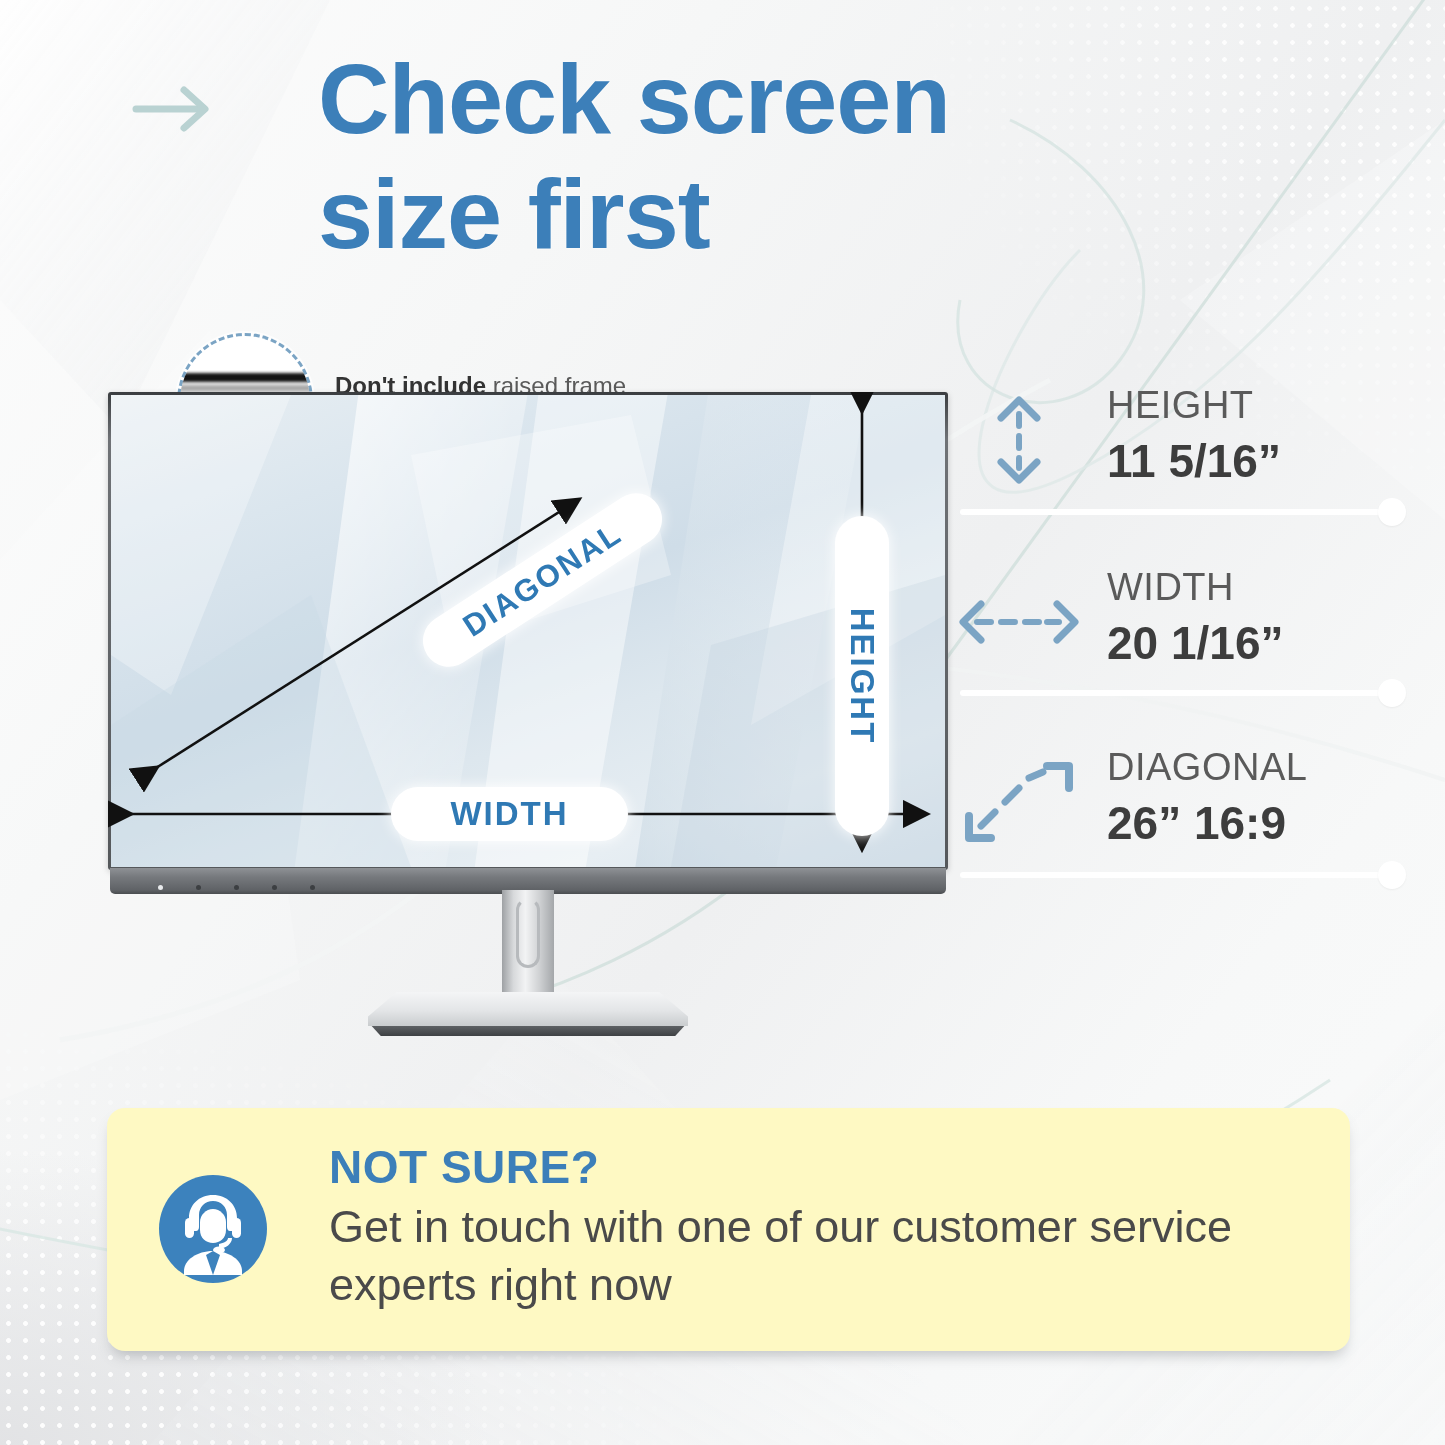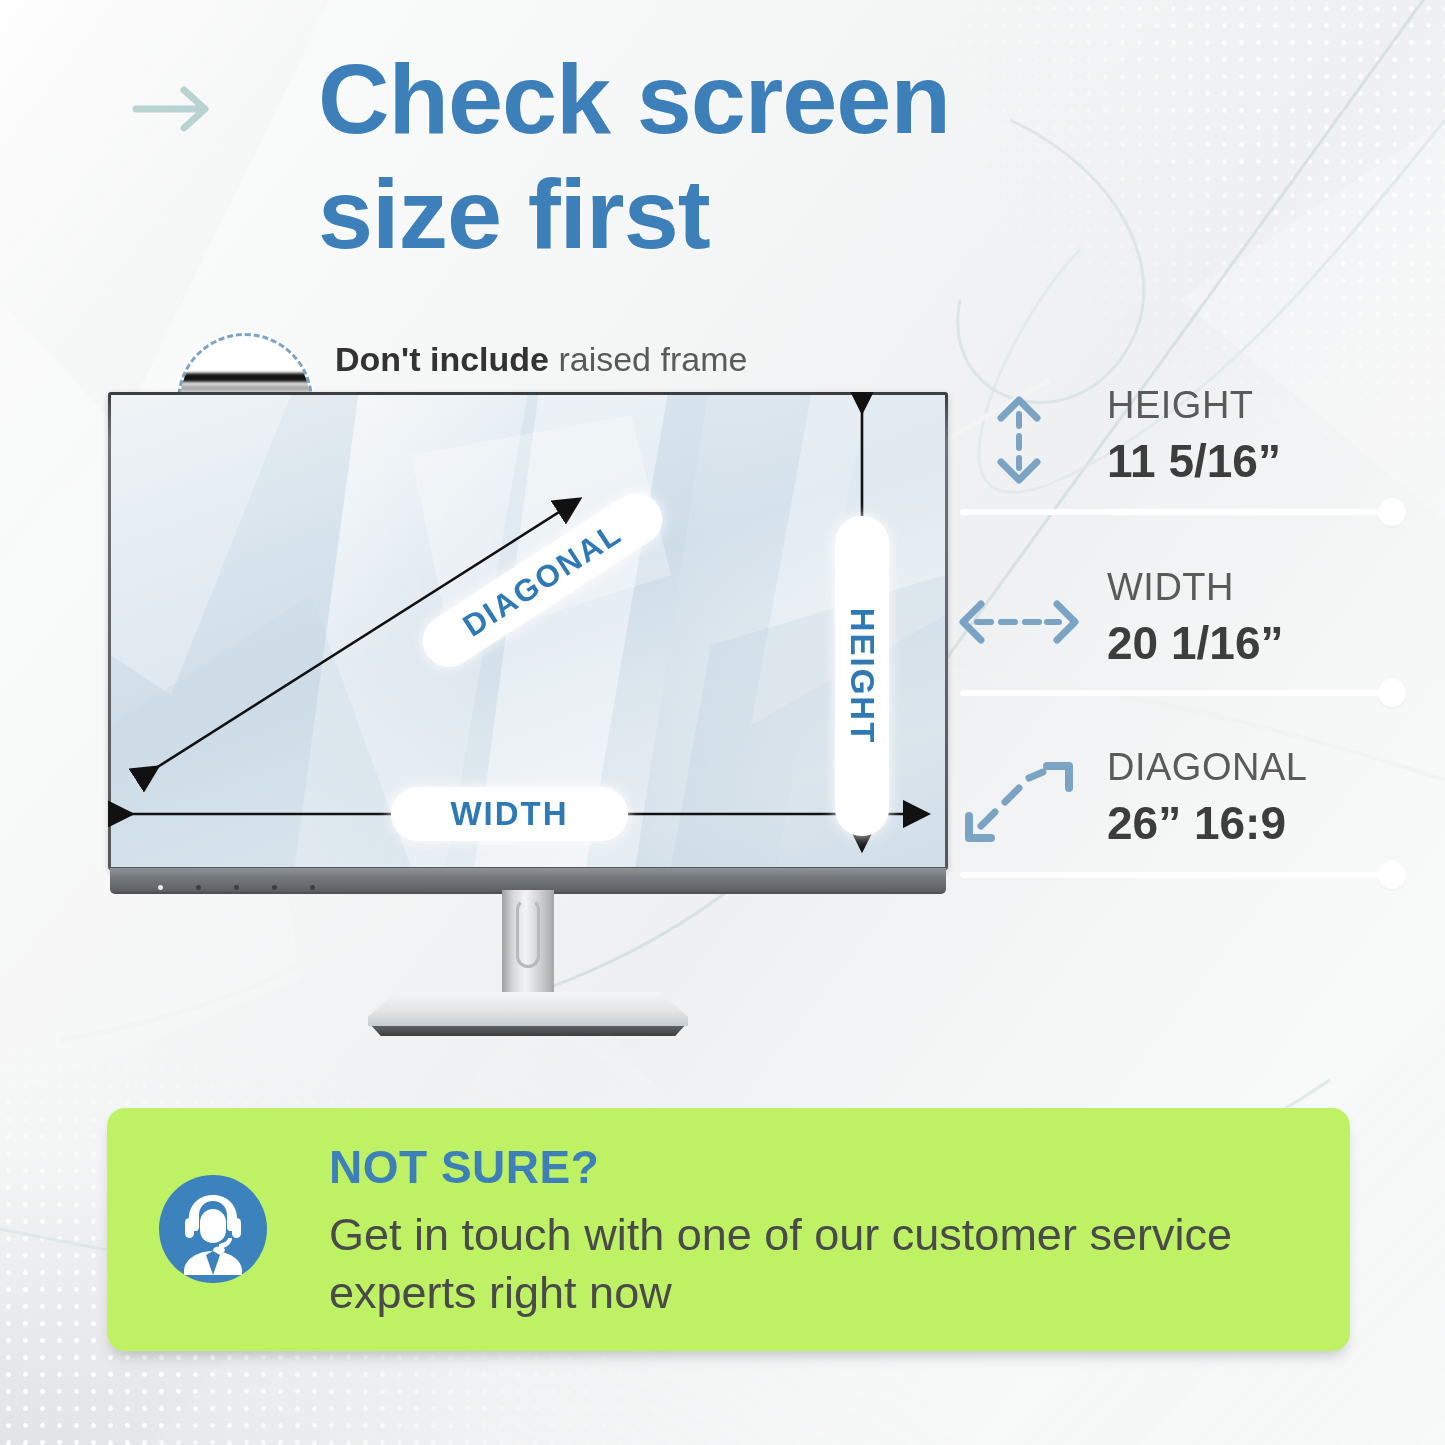"Don't include raised frame" #frame-note { font-size: 34px -> 24px; top: 340px -> 372px }
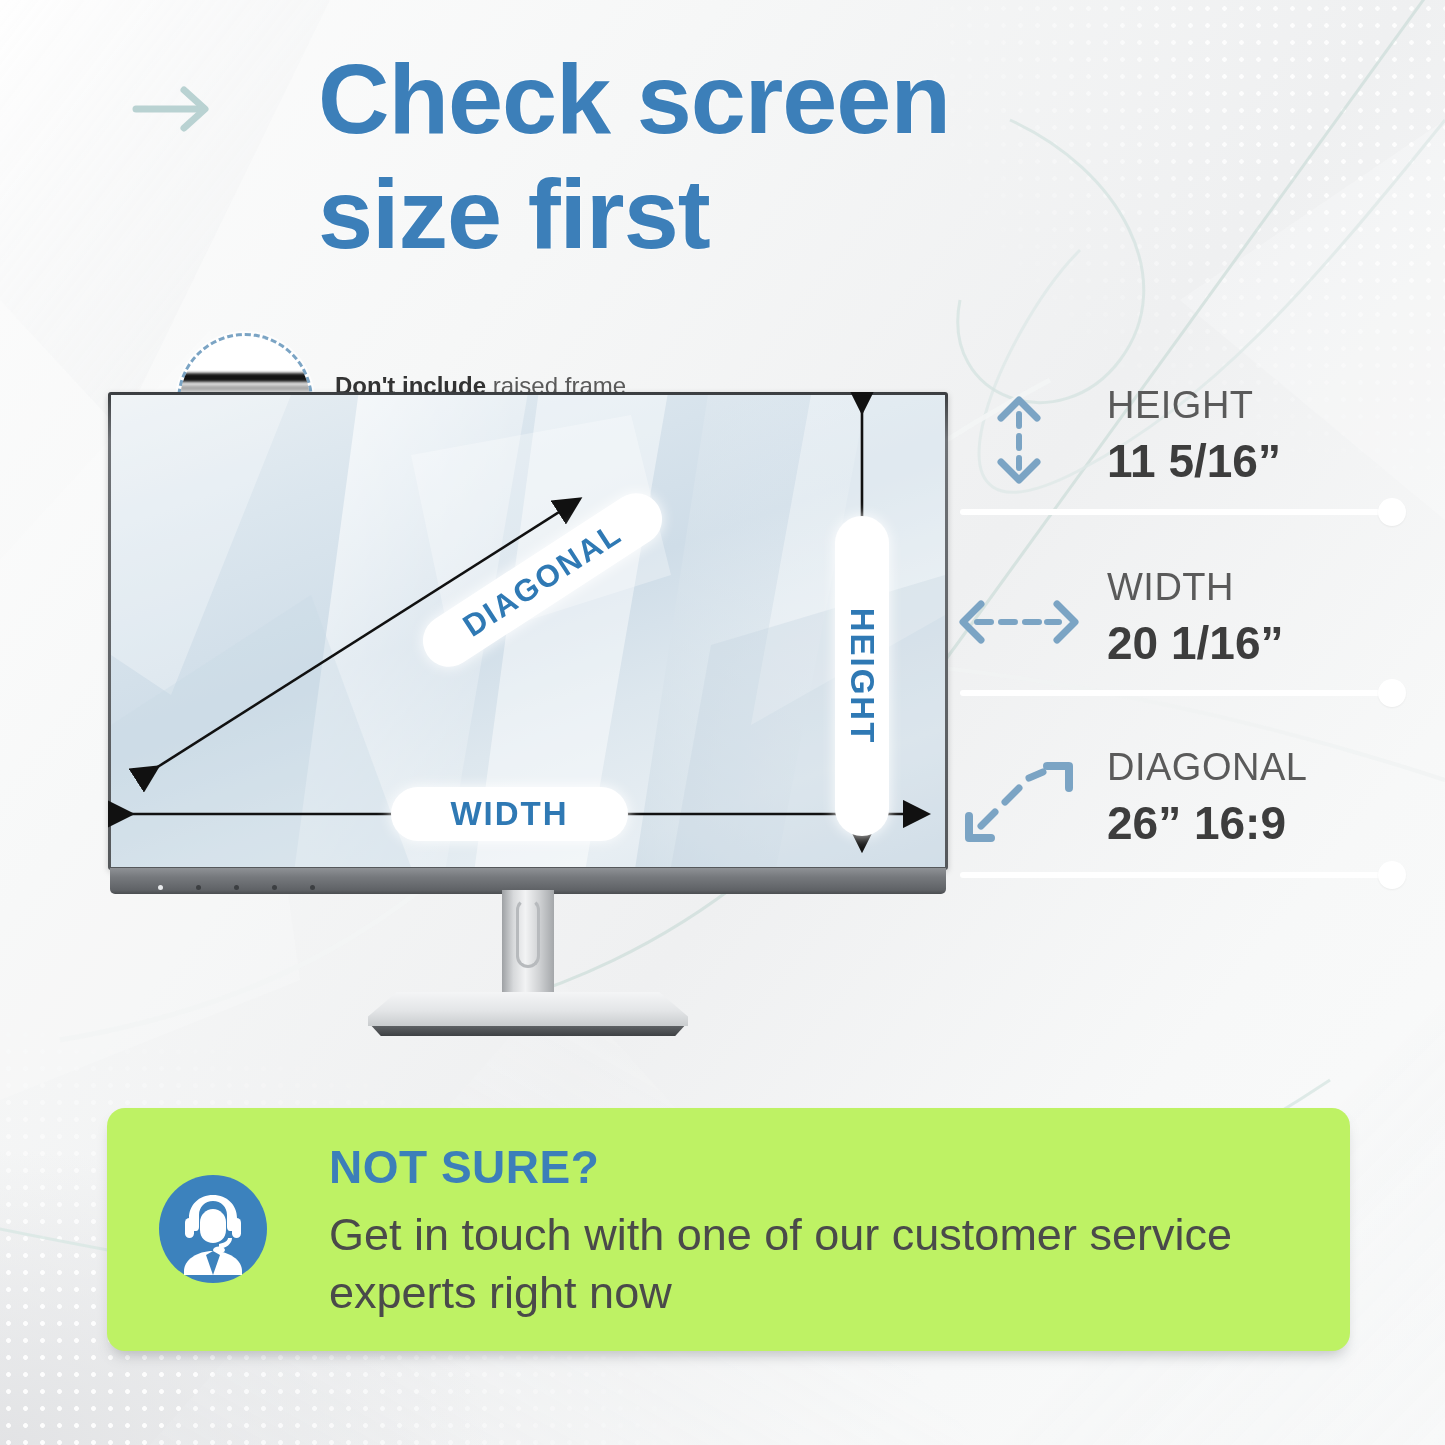"NOT SURE?" #notsure-card { background: #bef264 -> #fef9c3 }
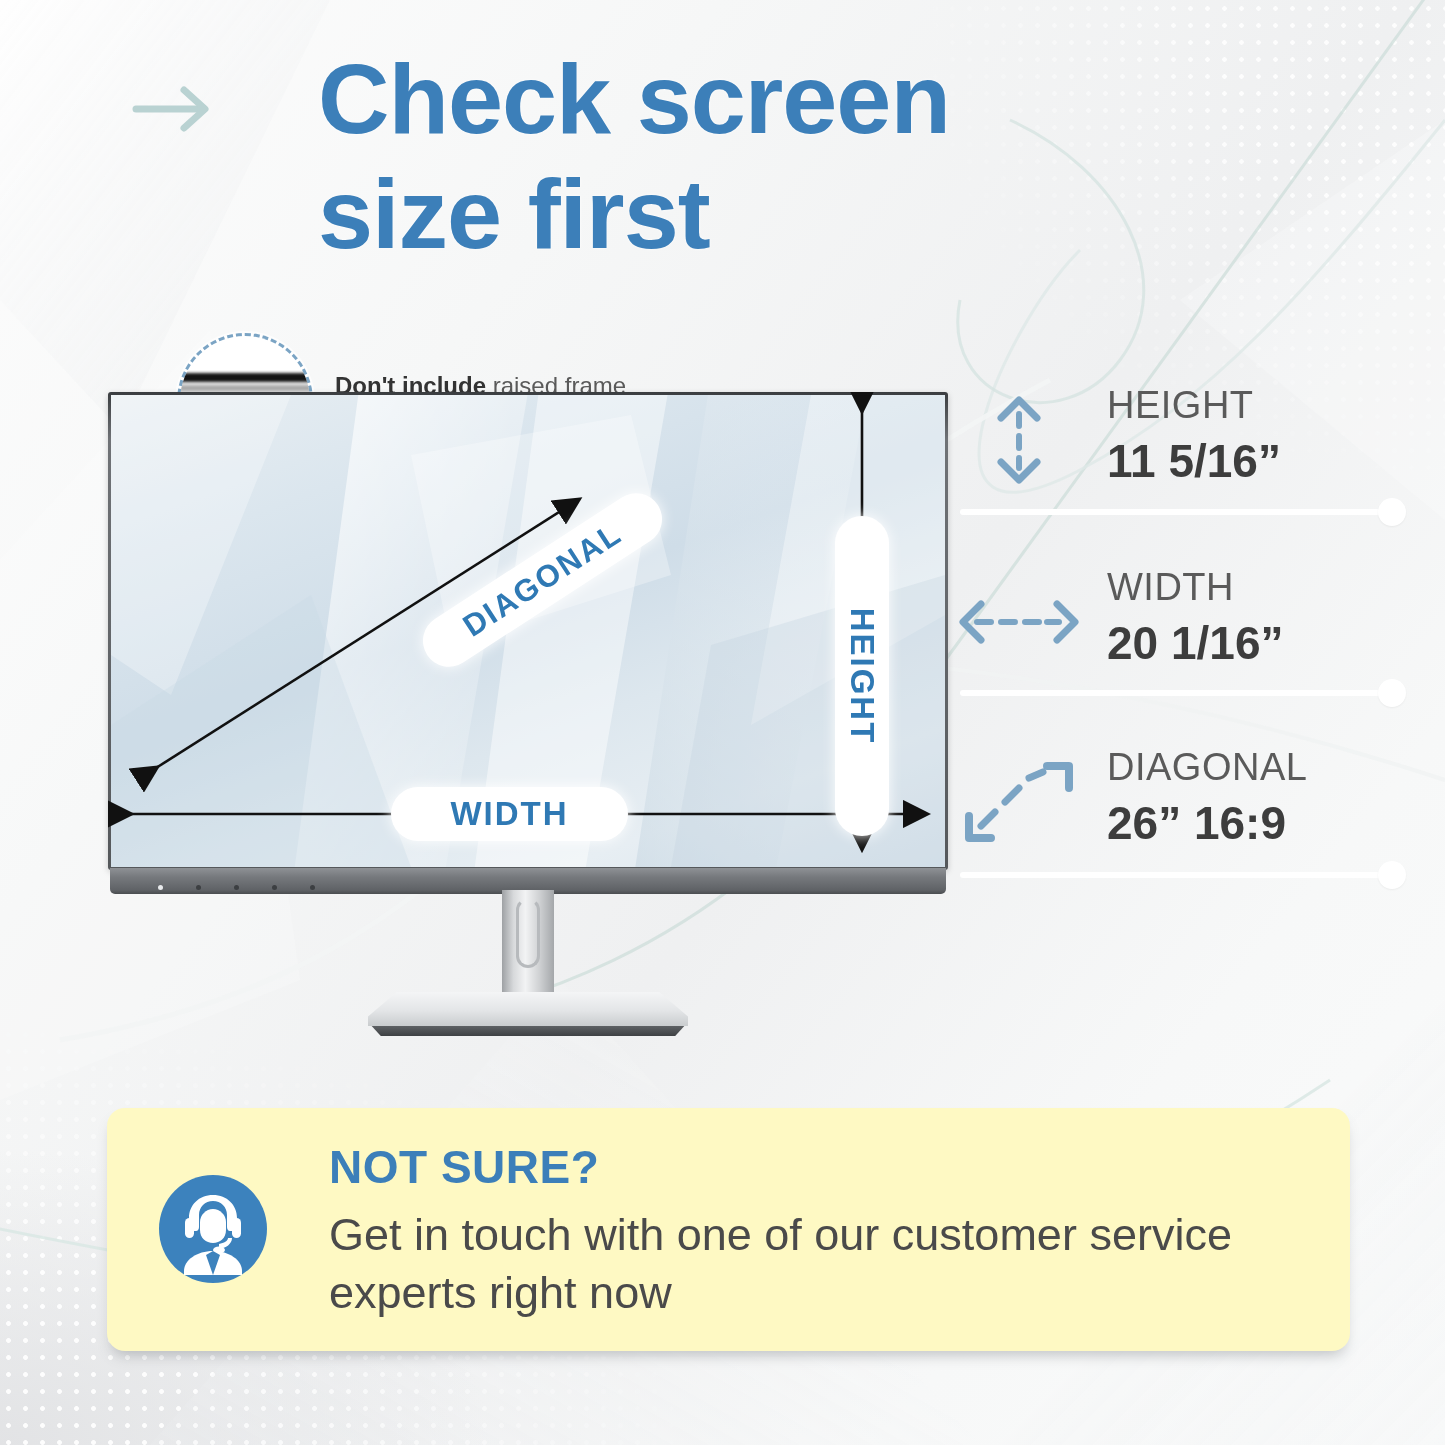"Get in touch with one" #notsure-body { margin-top: 8px -> none }
